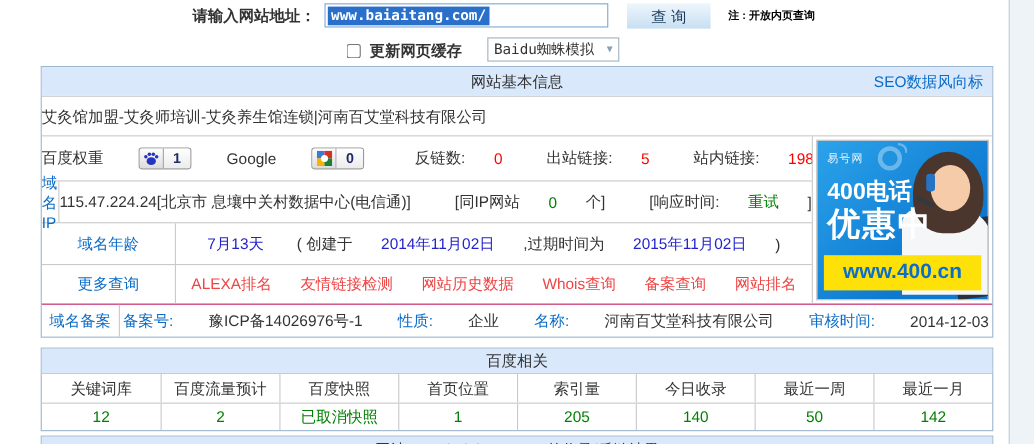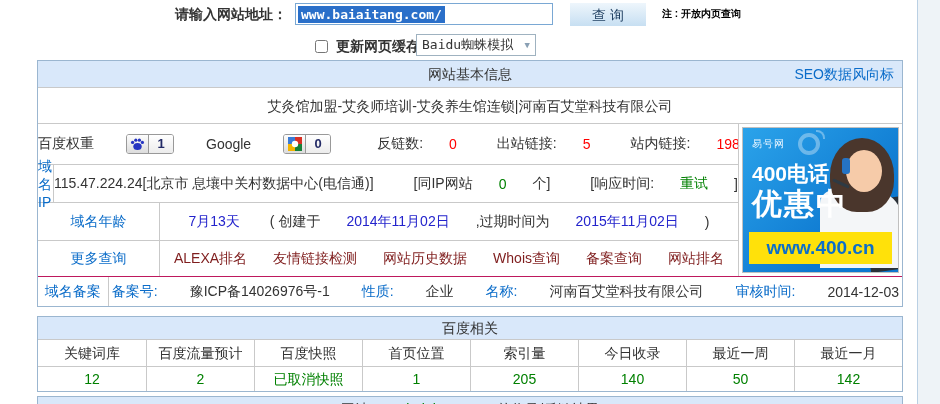"Baidu蜘蛛模拟" #spider-select { left: 416px -> 443px }
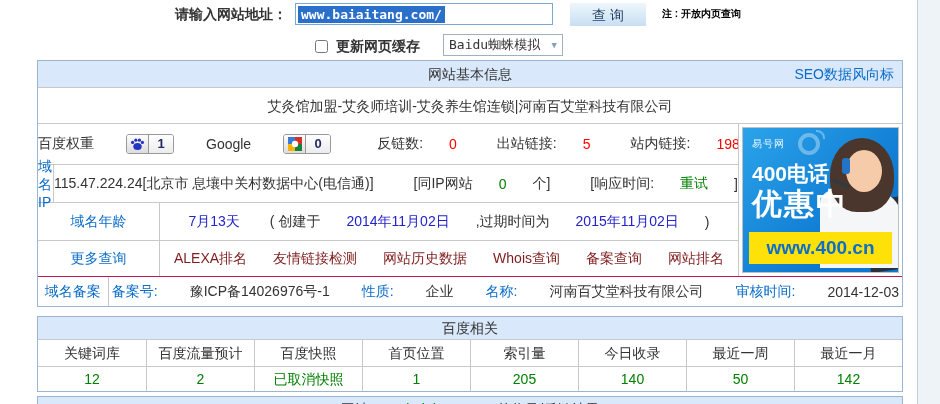"艾灸馆加盟-艾灸师培训-艾灸养生馆连锁|河南百艾堂科技有限公司" .site-title { text-align: center -> left }
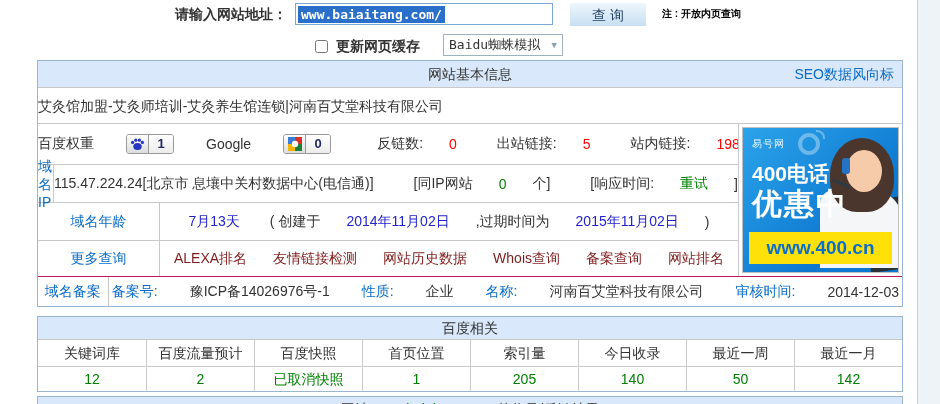"ALEXA排名" .glink { color: #7f1d1d -> #ef4444 }
